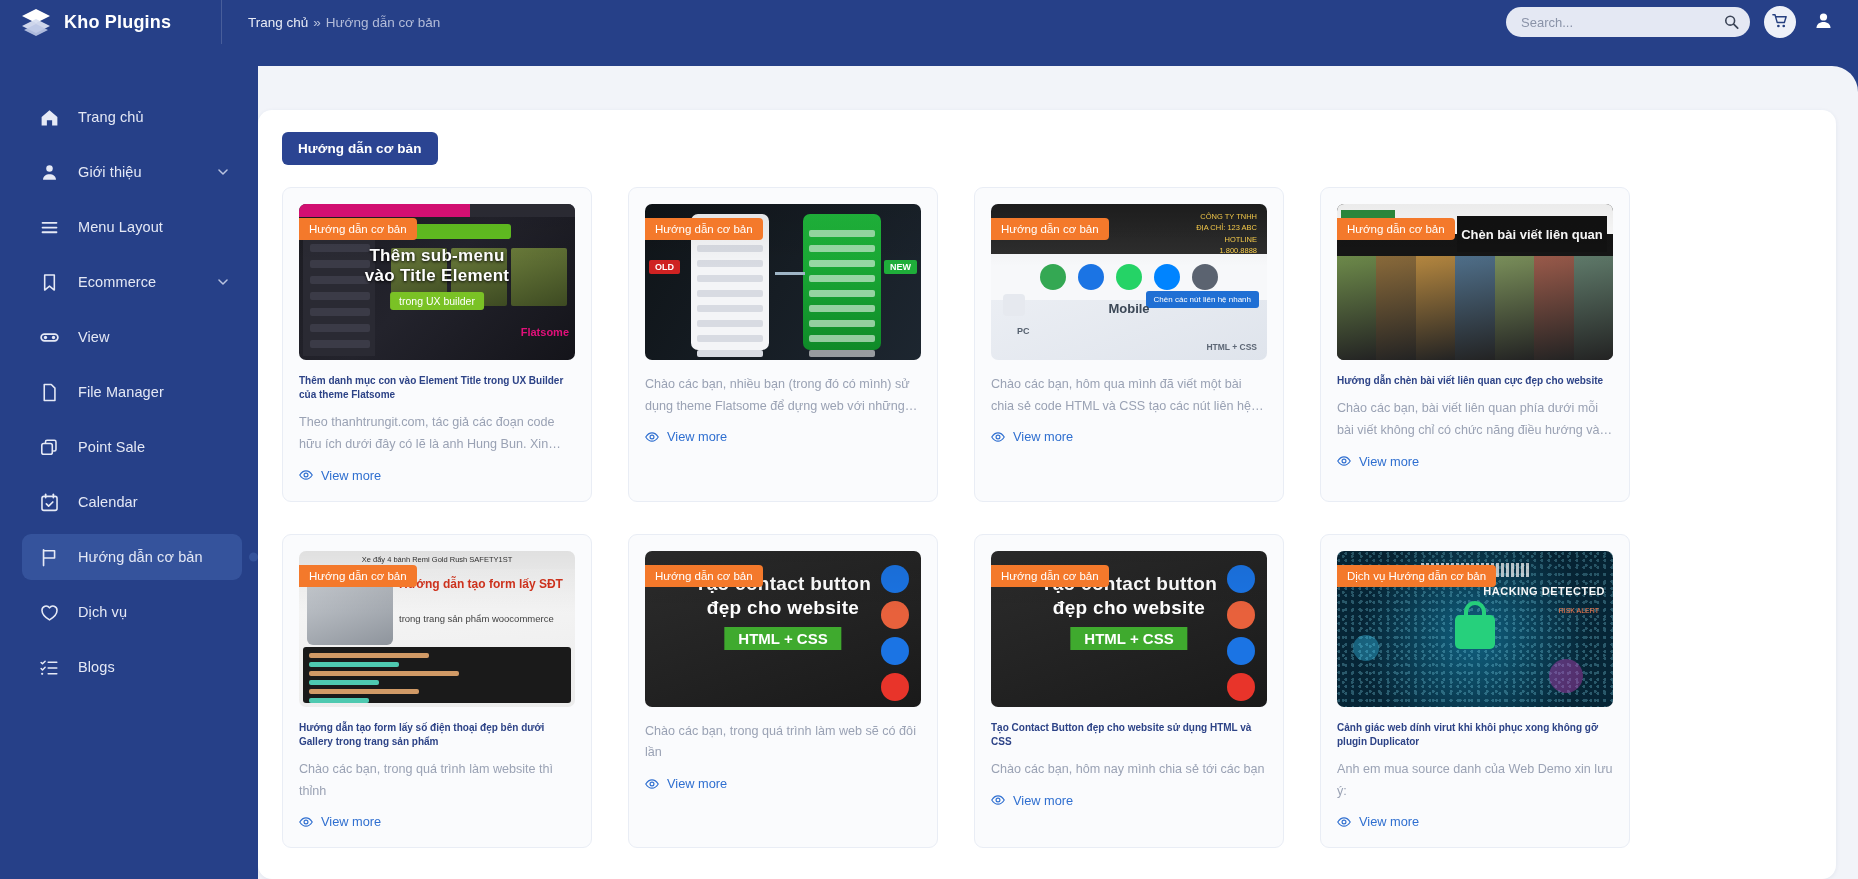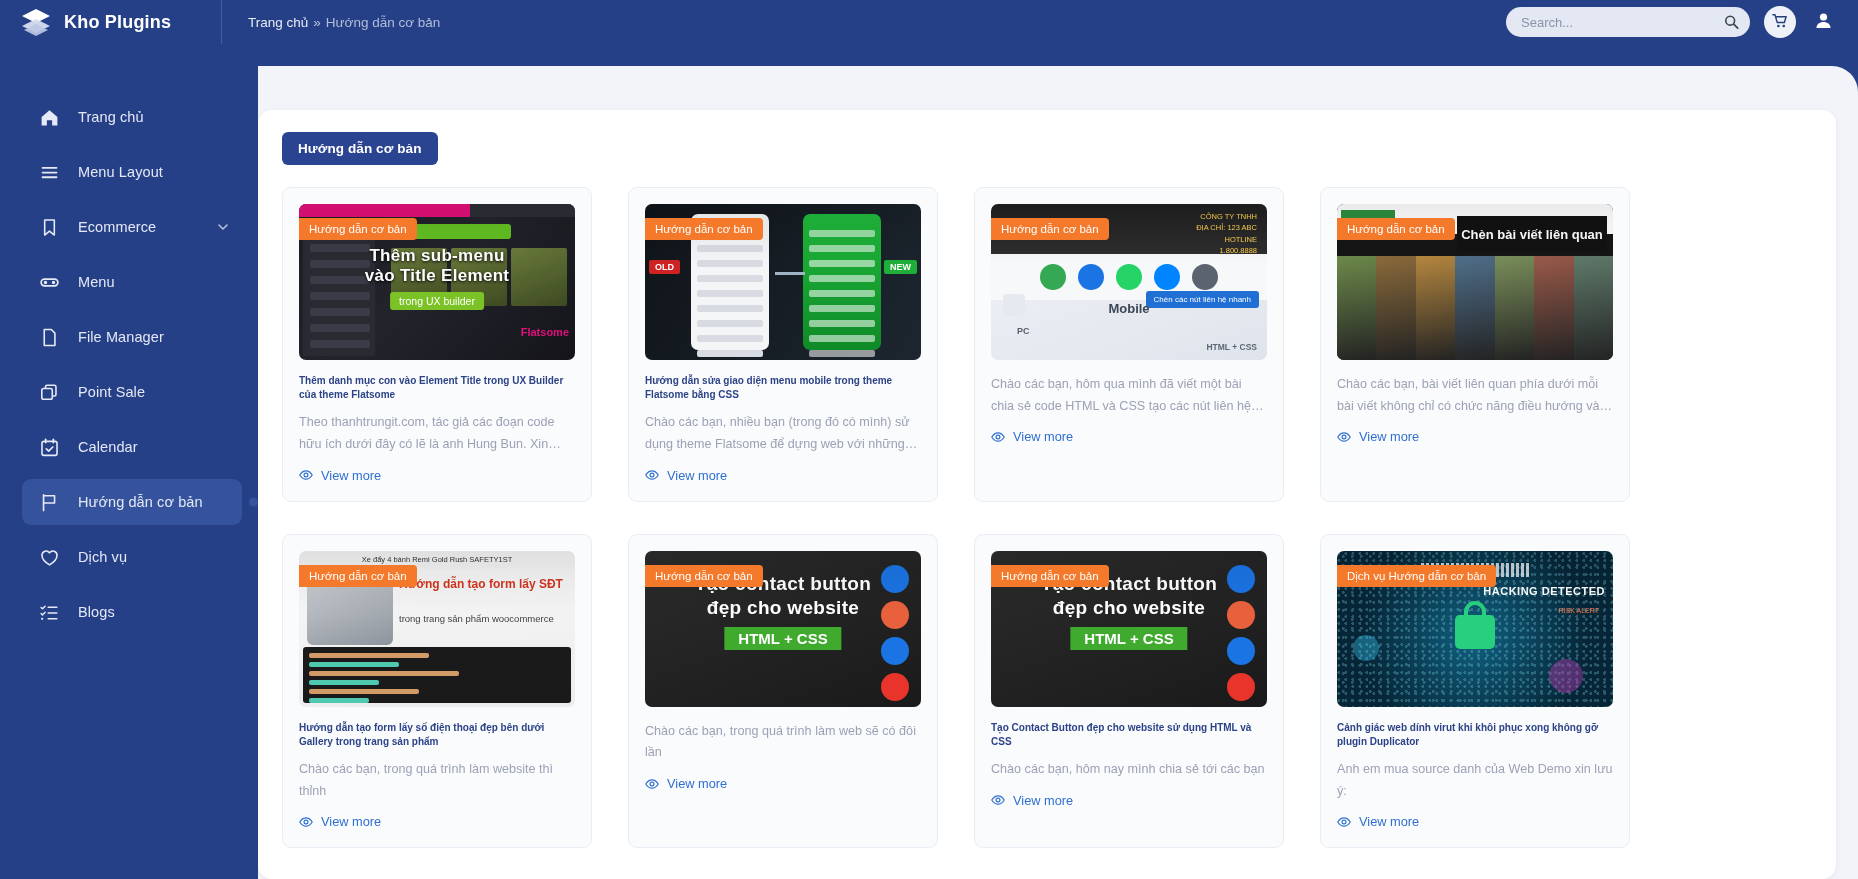"Giới thiệu" a.nav-item { html: none -> <a> <span> <svg> <circle></circle> <path></path> </svg> </span> <span>Giới thiệu</span> <span> <svg> <path></path> </svg> </span> </a> }
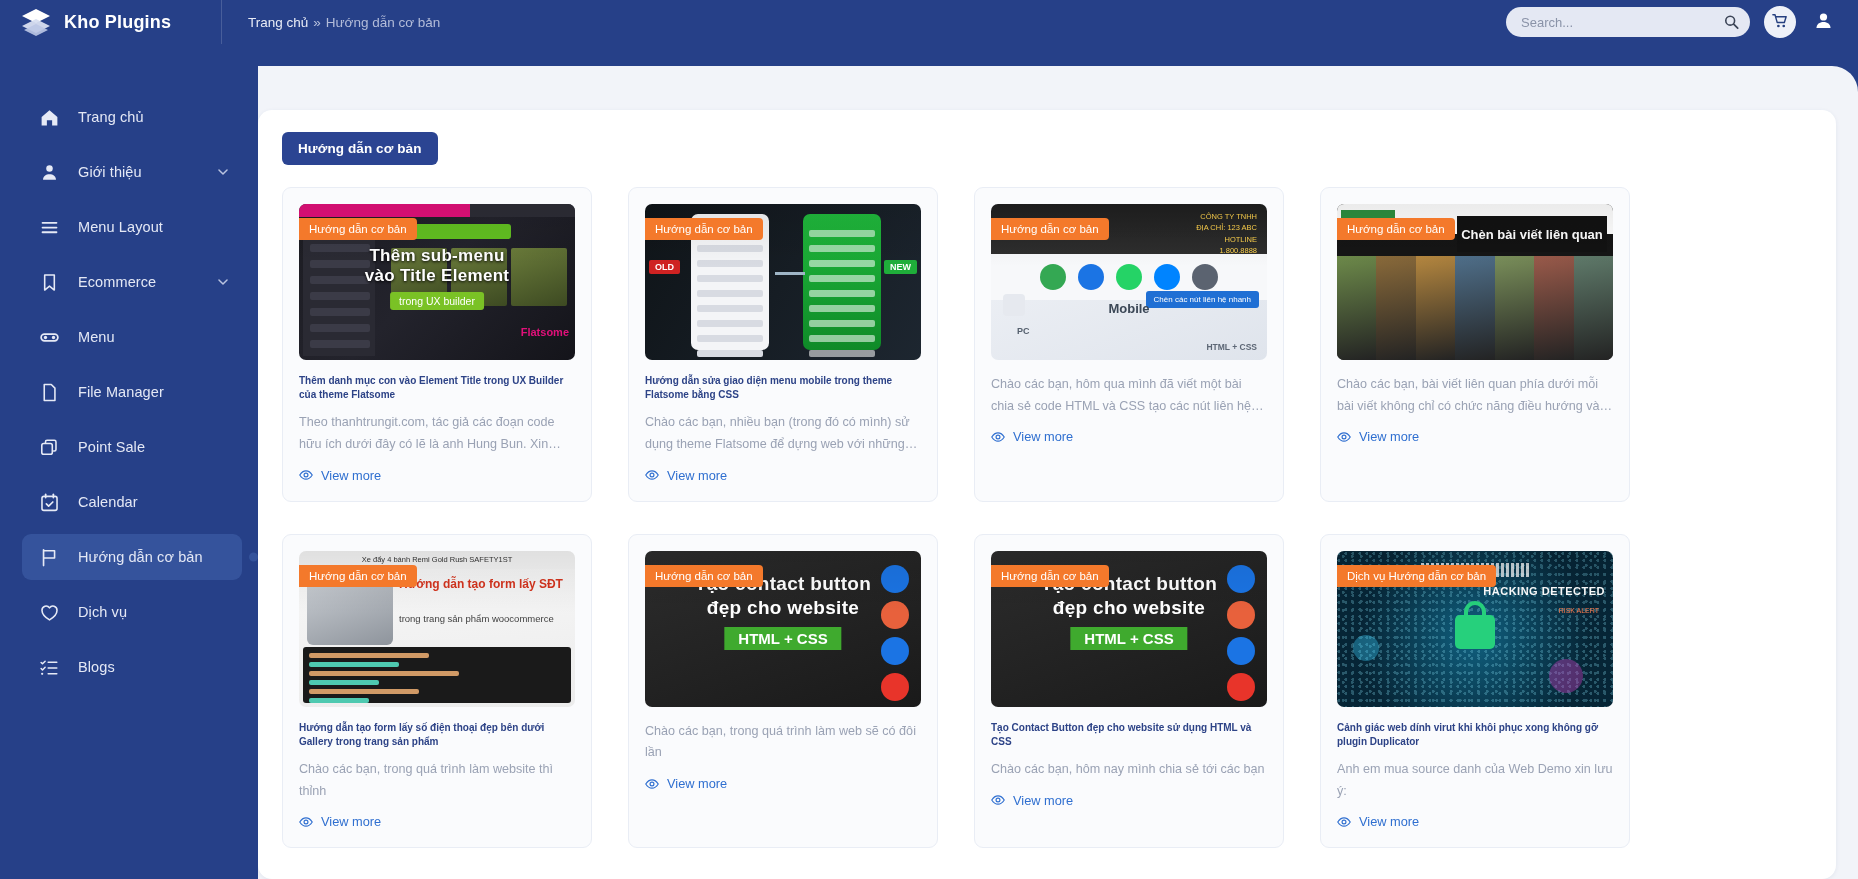"Menu" span.nav-label { text: Menu -> View }
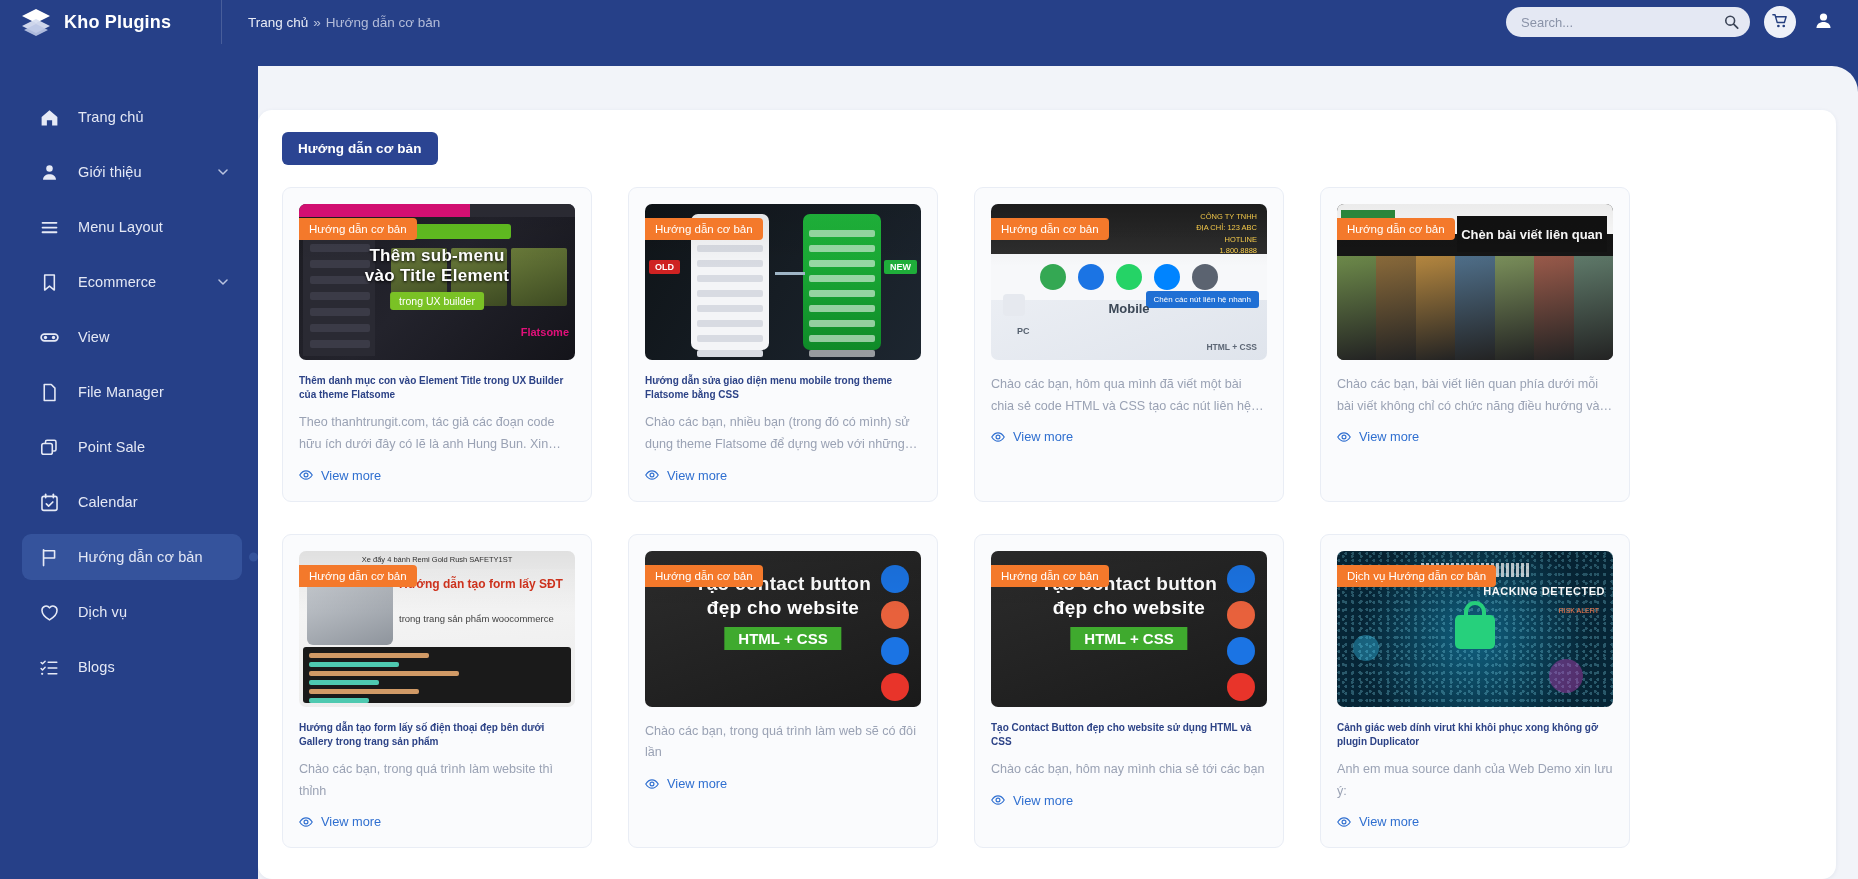"Hướng dẫn sửa giao diện" h3.card-title { html: <h3>Hướng dẫn sửa giao diện menu mobile trong theme Flatsome bằng CSS</h3> -> none }
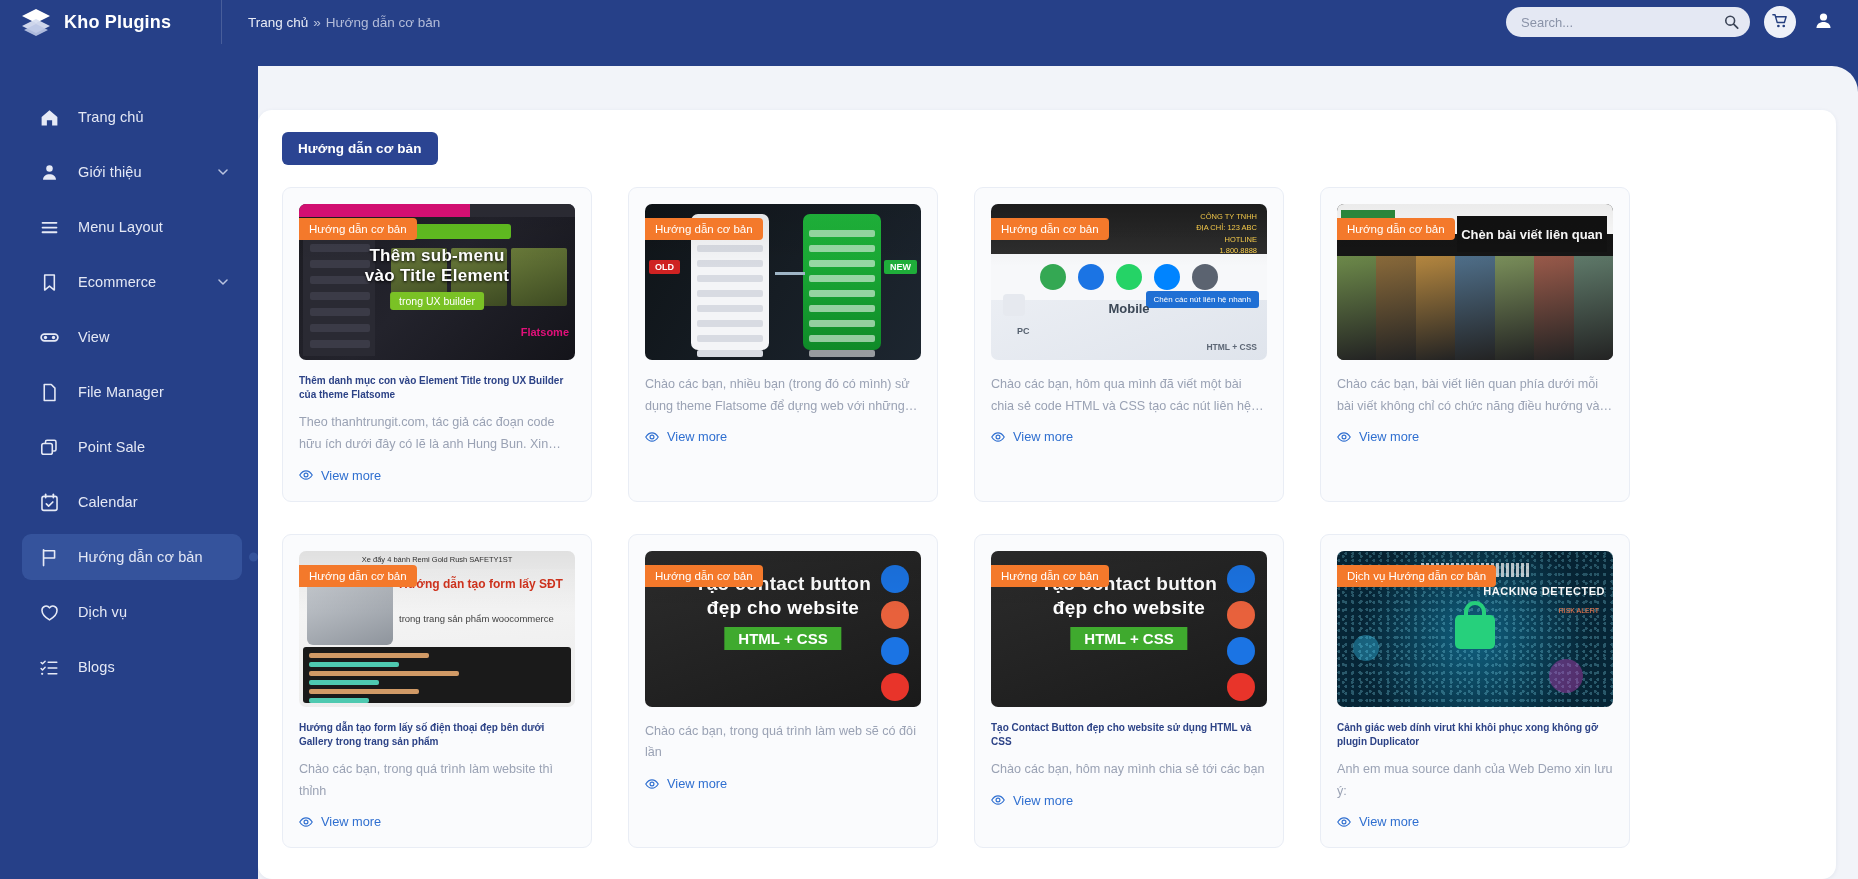"Hướng dẫn chèn bài viết" h3.card-title { html: none -> <h3>Hướng dẫn chèn bài viết liên quan cực đẹp cho website</h3> }
